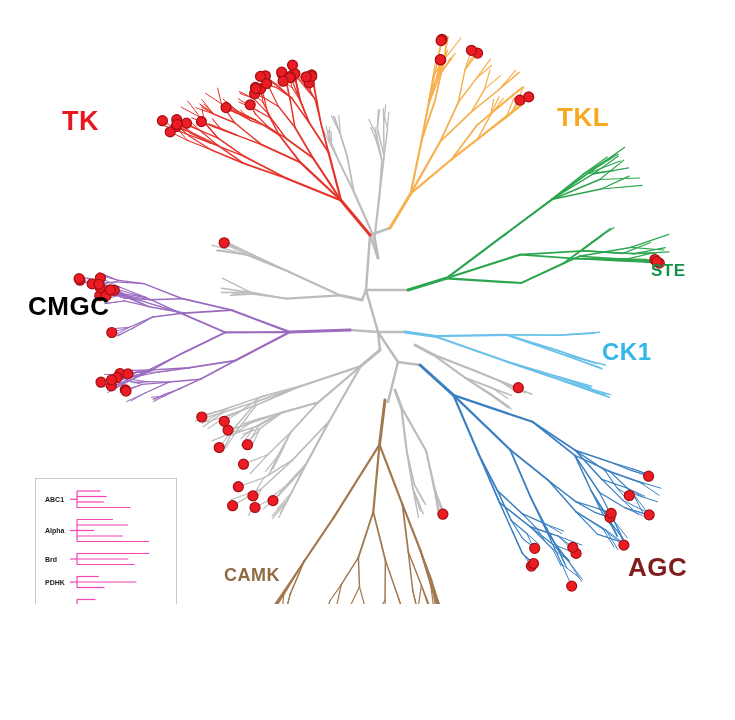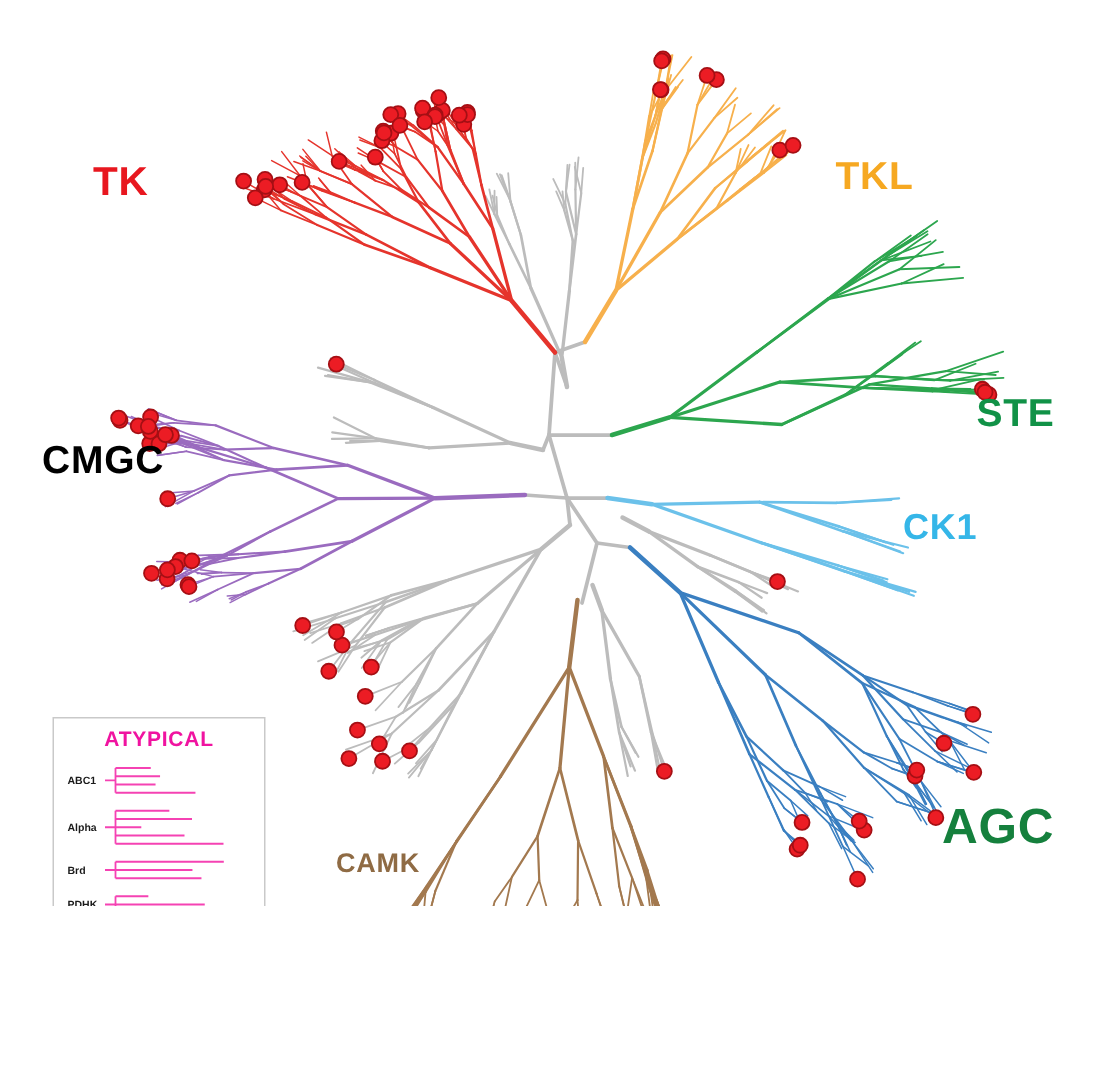"STE" div.clade-label { font-size: 26px -> 17px }
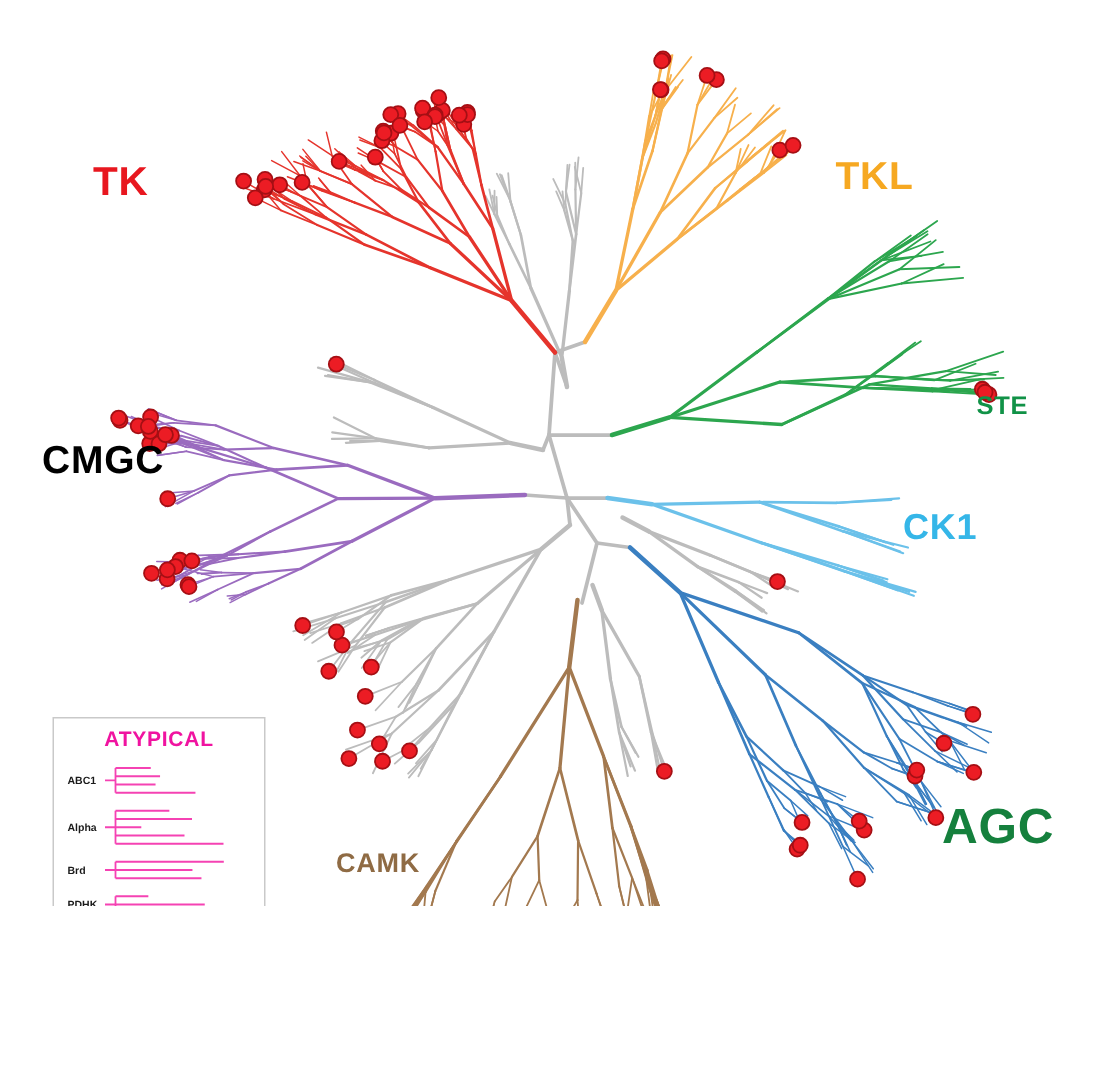"ATYPICAL" div { html: <div>ATYPICAL</div> -> none }
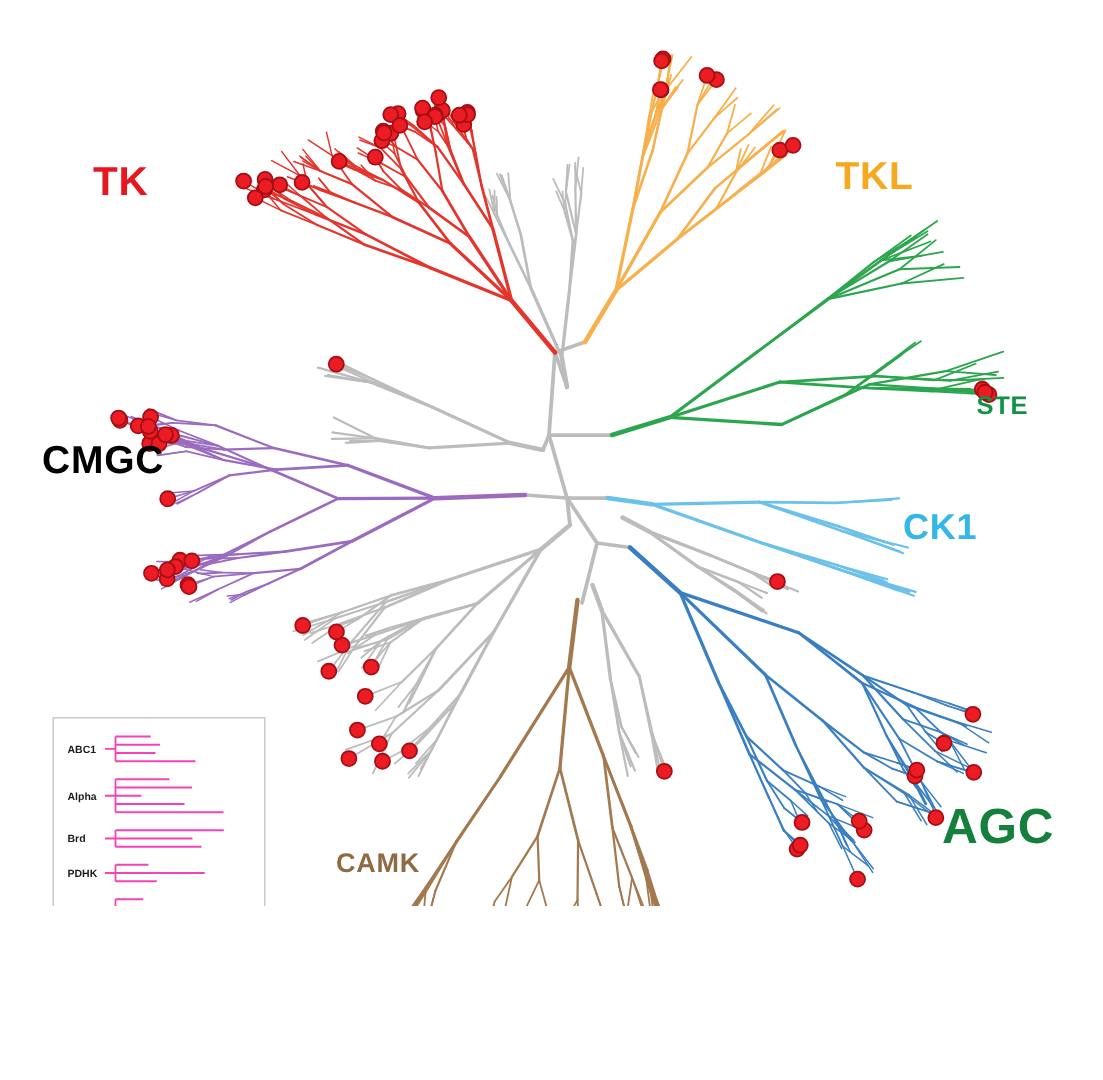"AGC" div.clade-label { color: #15803d -> #7f1d1d; font-size: 33px -> 26px; top: 534px -> 554px }
